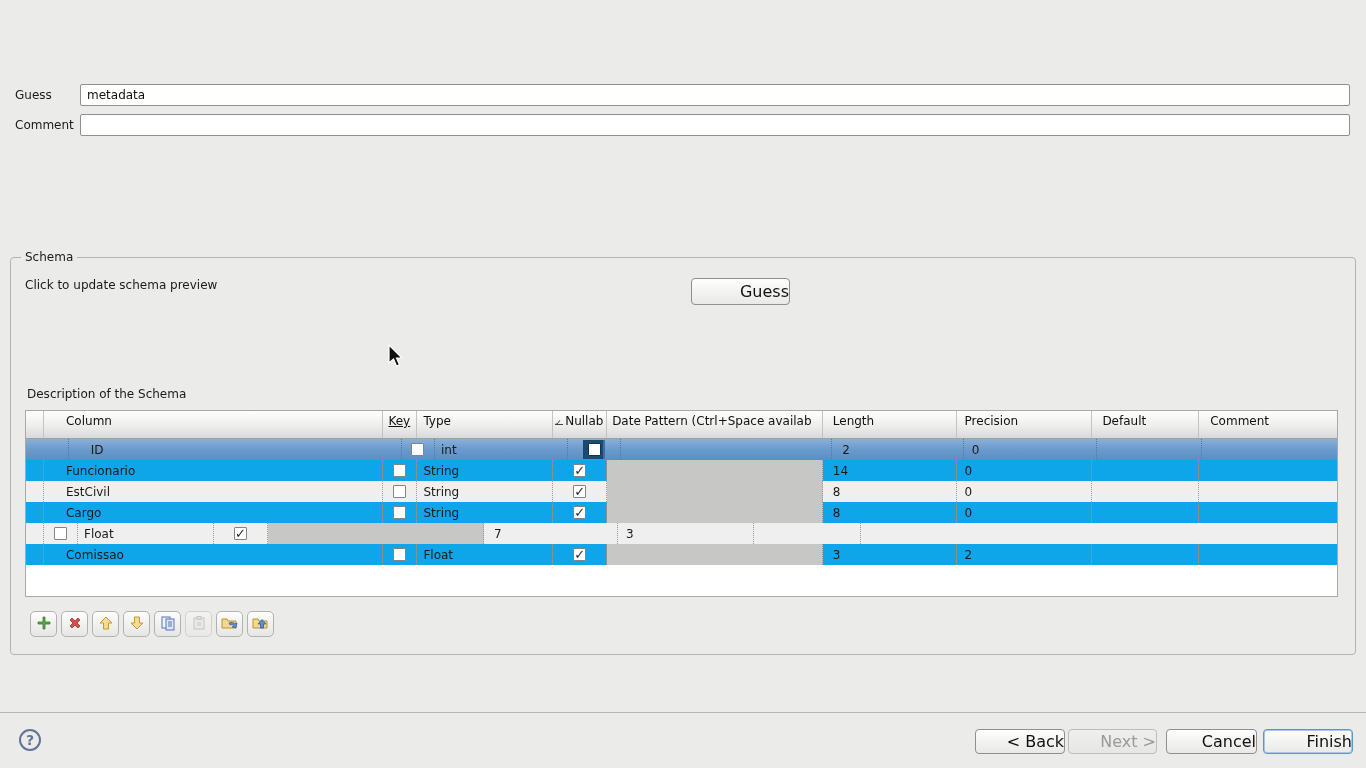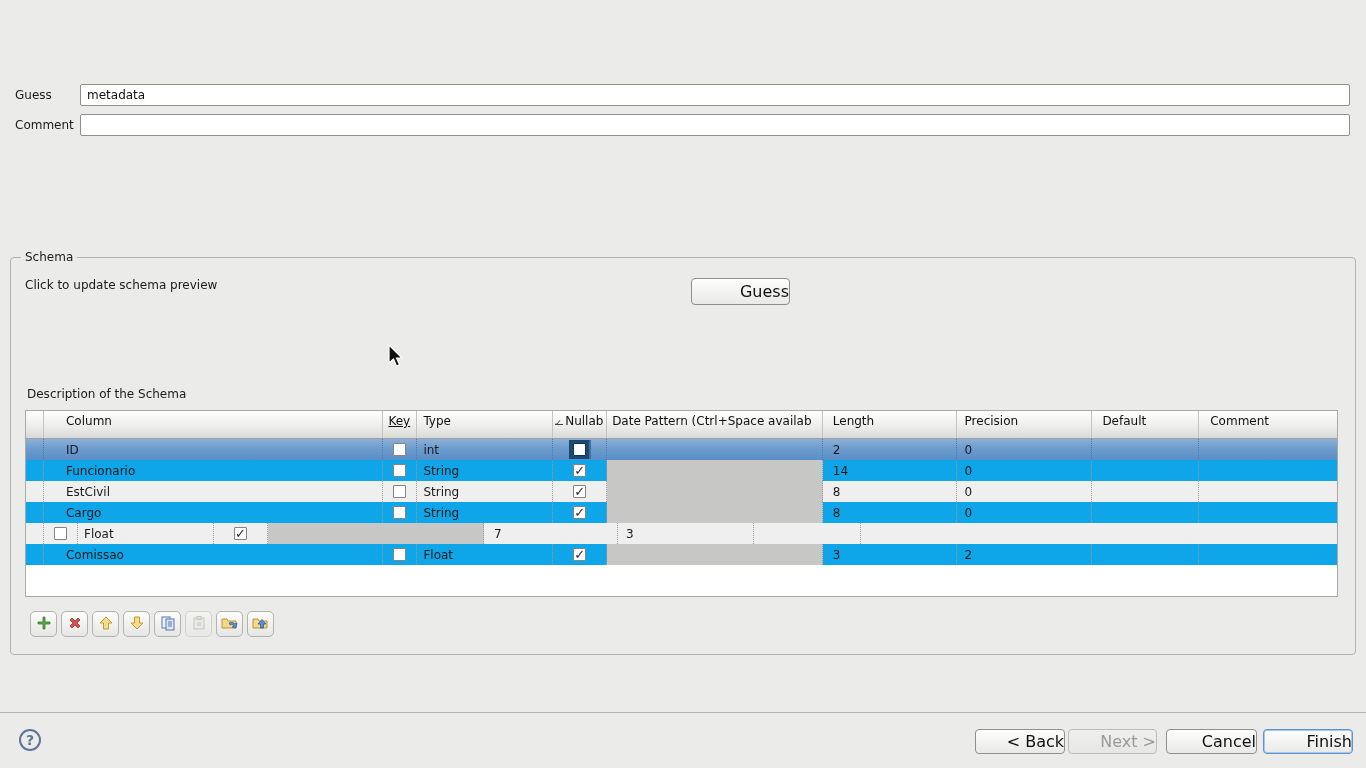"ID" .trow.selected { padding-left: none -> 25px }
